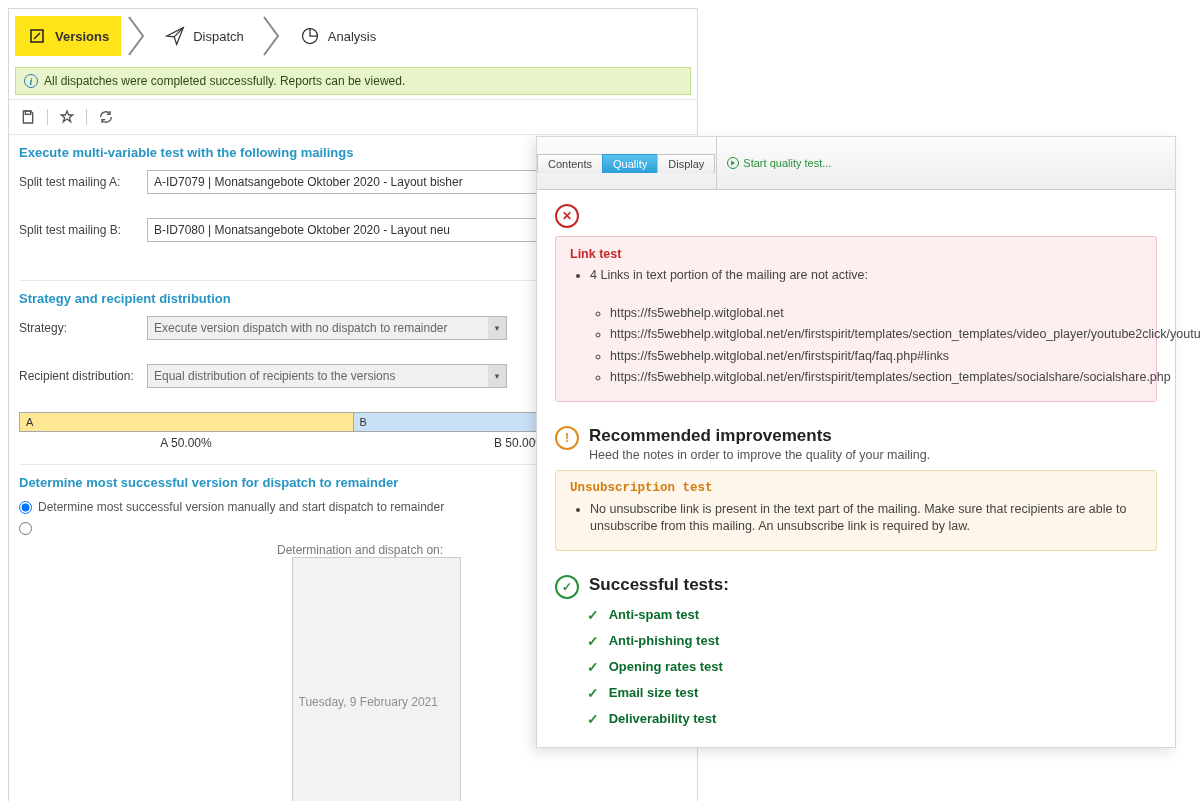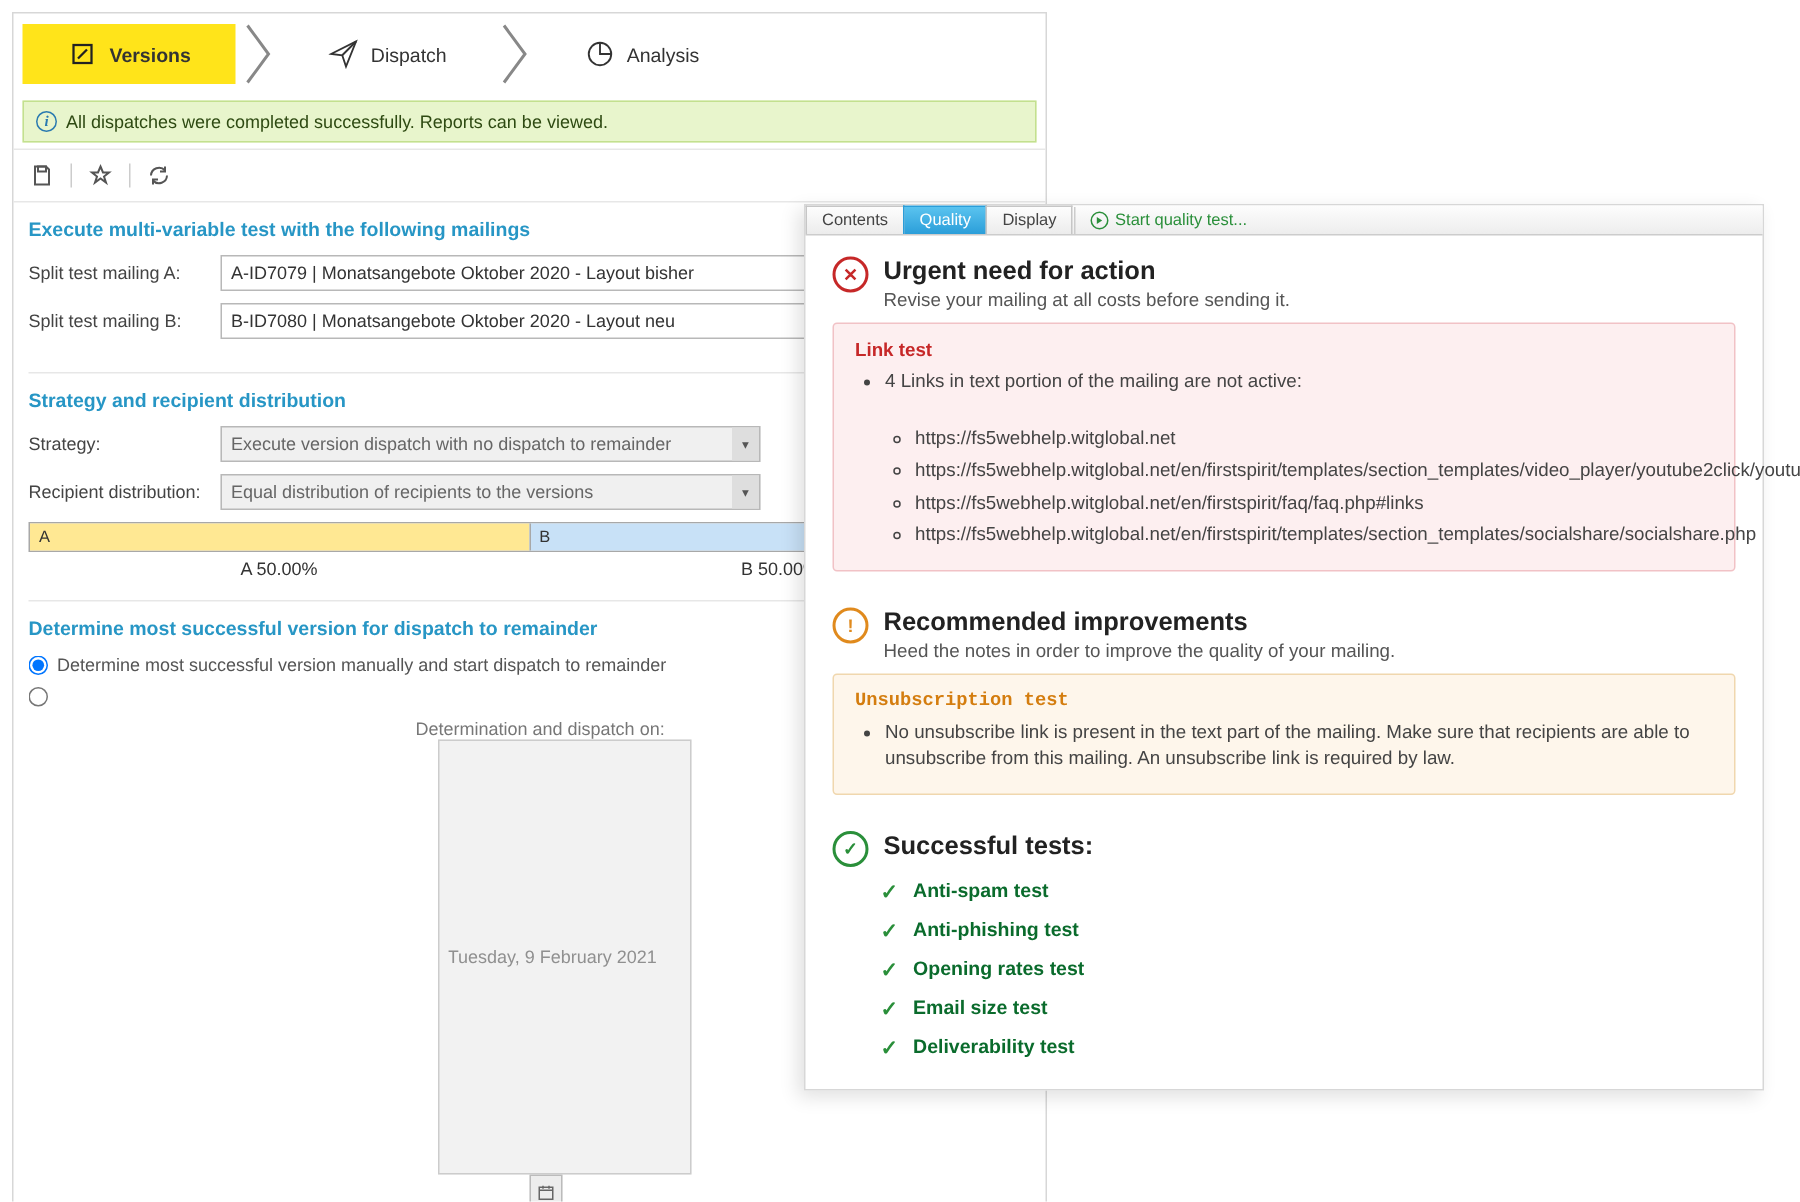"Versions" .step { padding: 10px 30px -> 10px 12px }
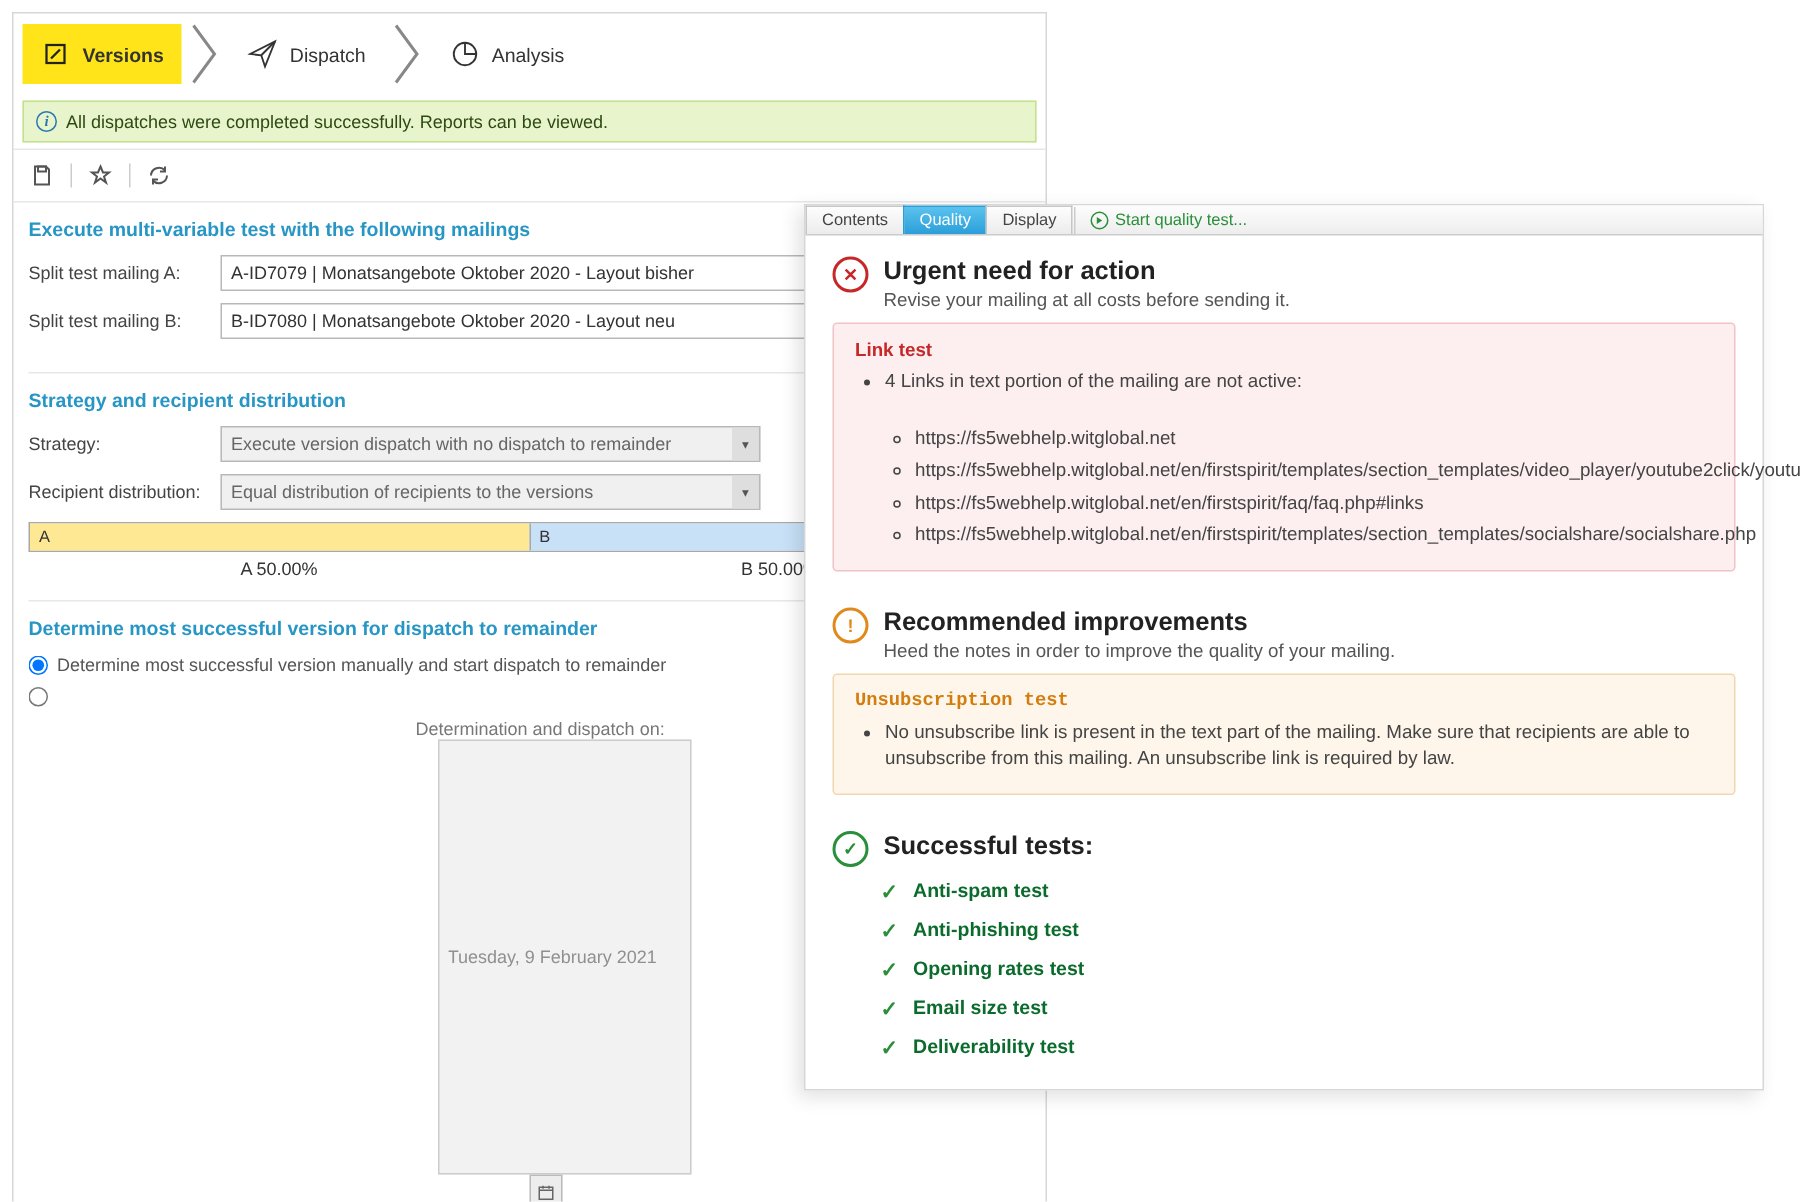"Start quality test..." .rt-action { padding: 3px 10px -> 20px 10px }
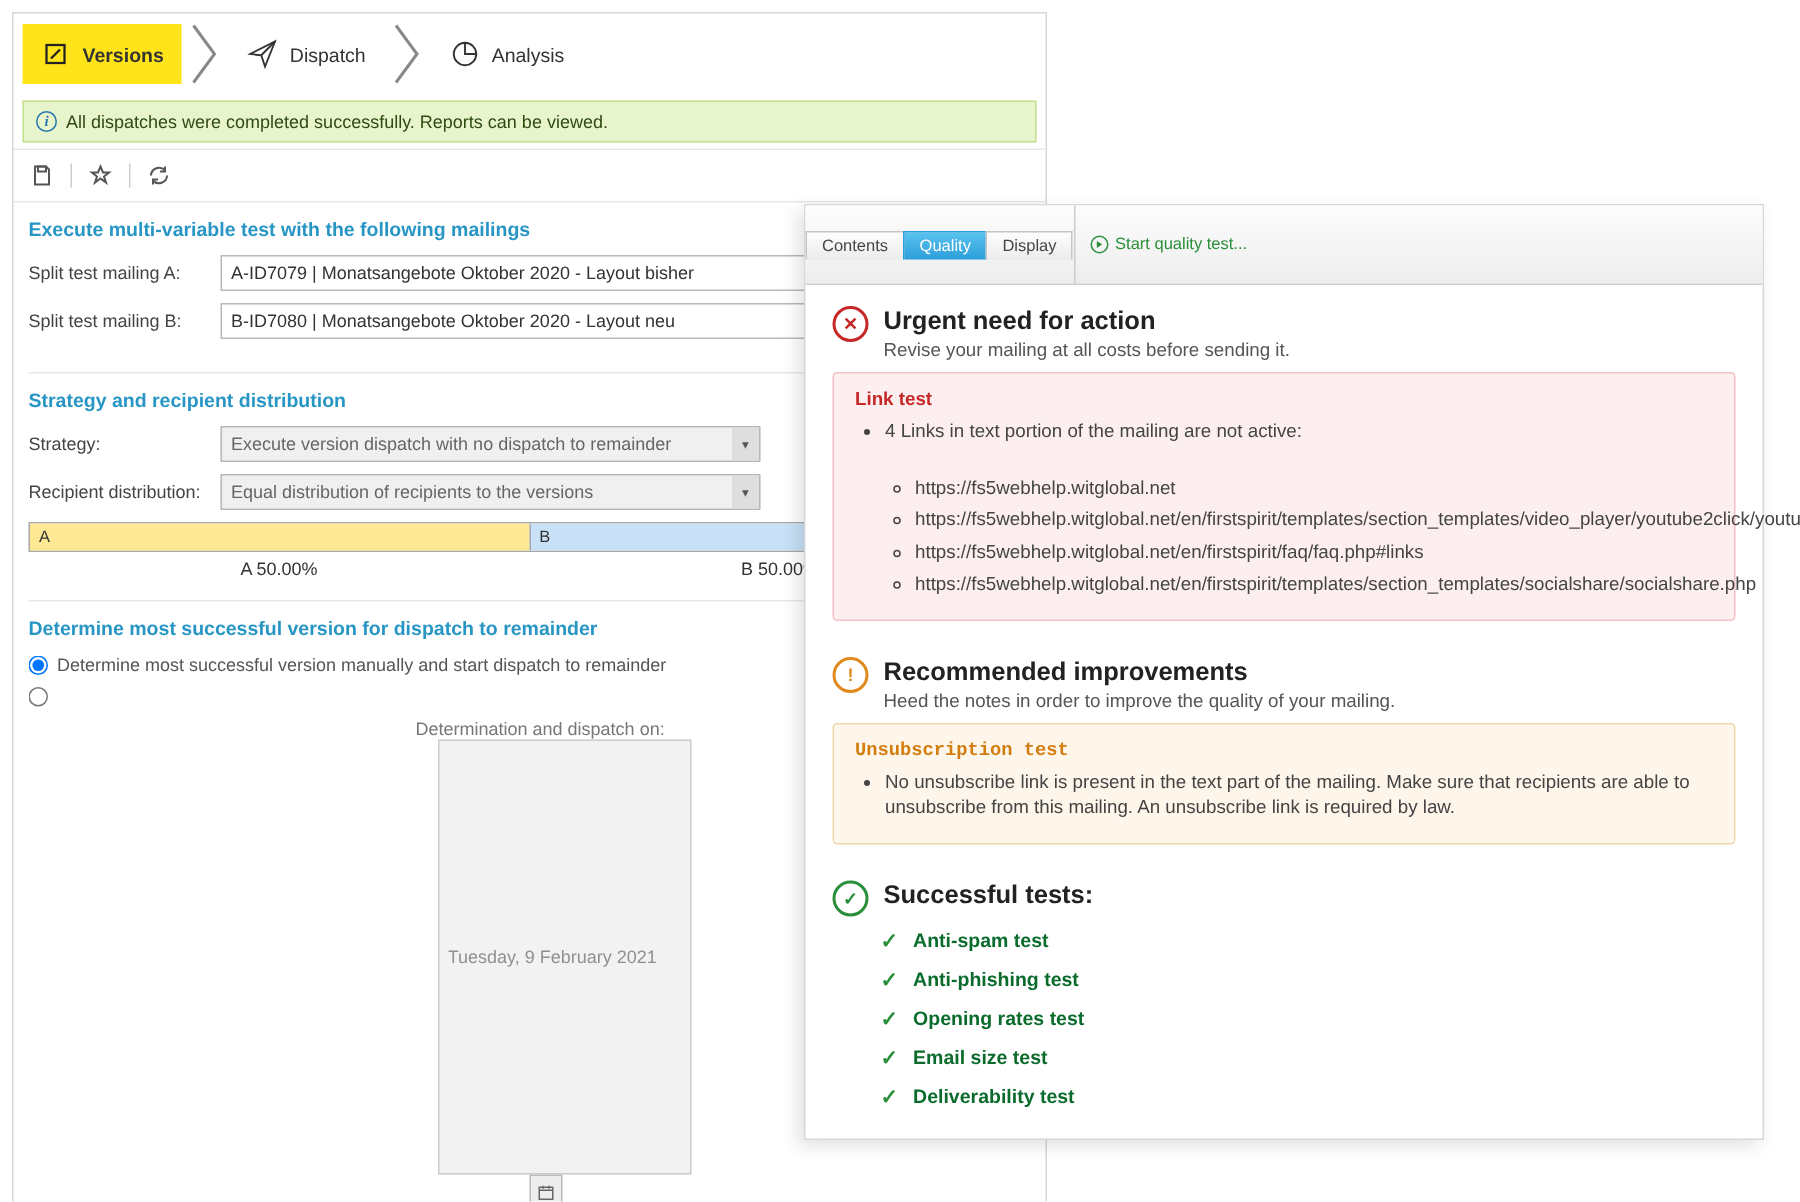"Split test mailing A:" .form-row { margin-bottom: 8px -> 24px }
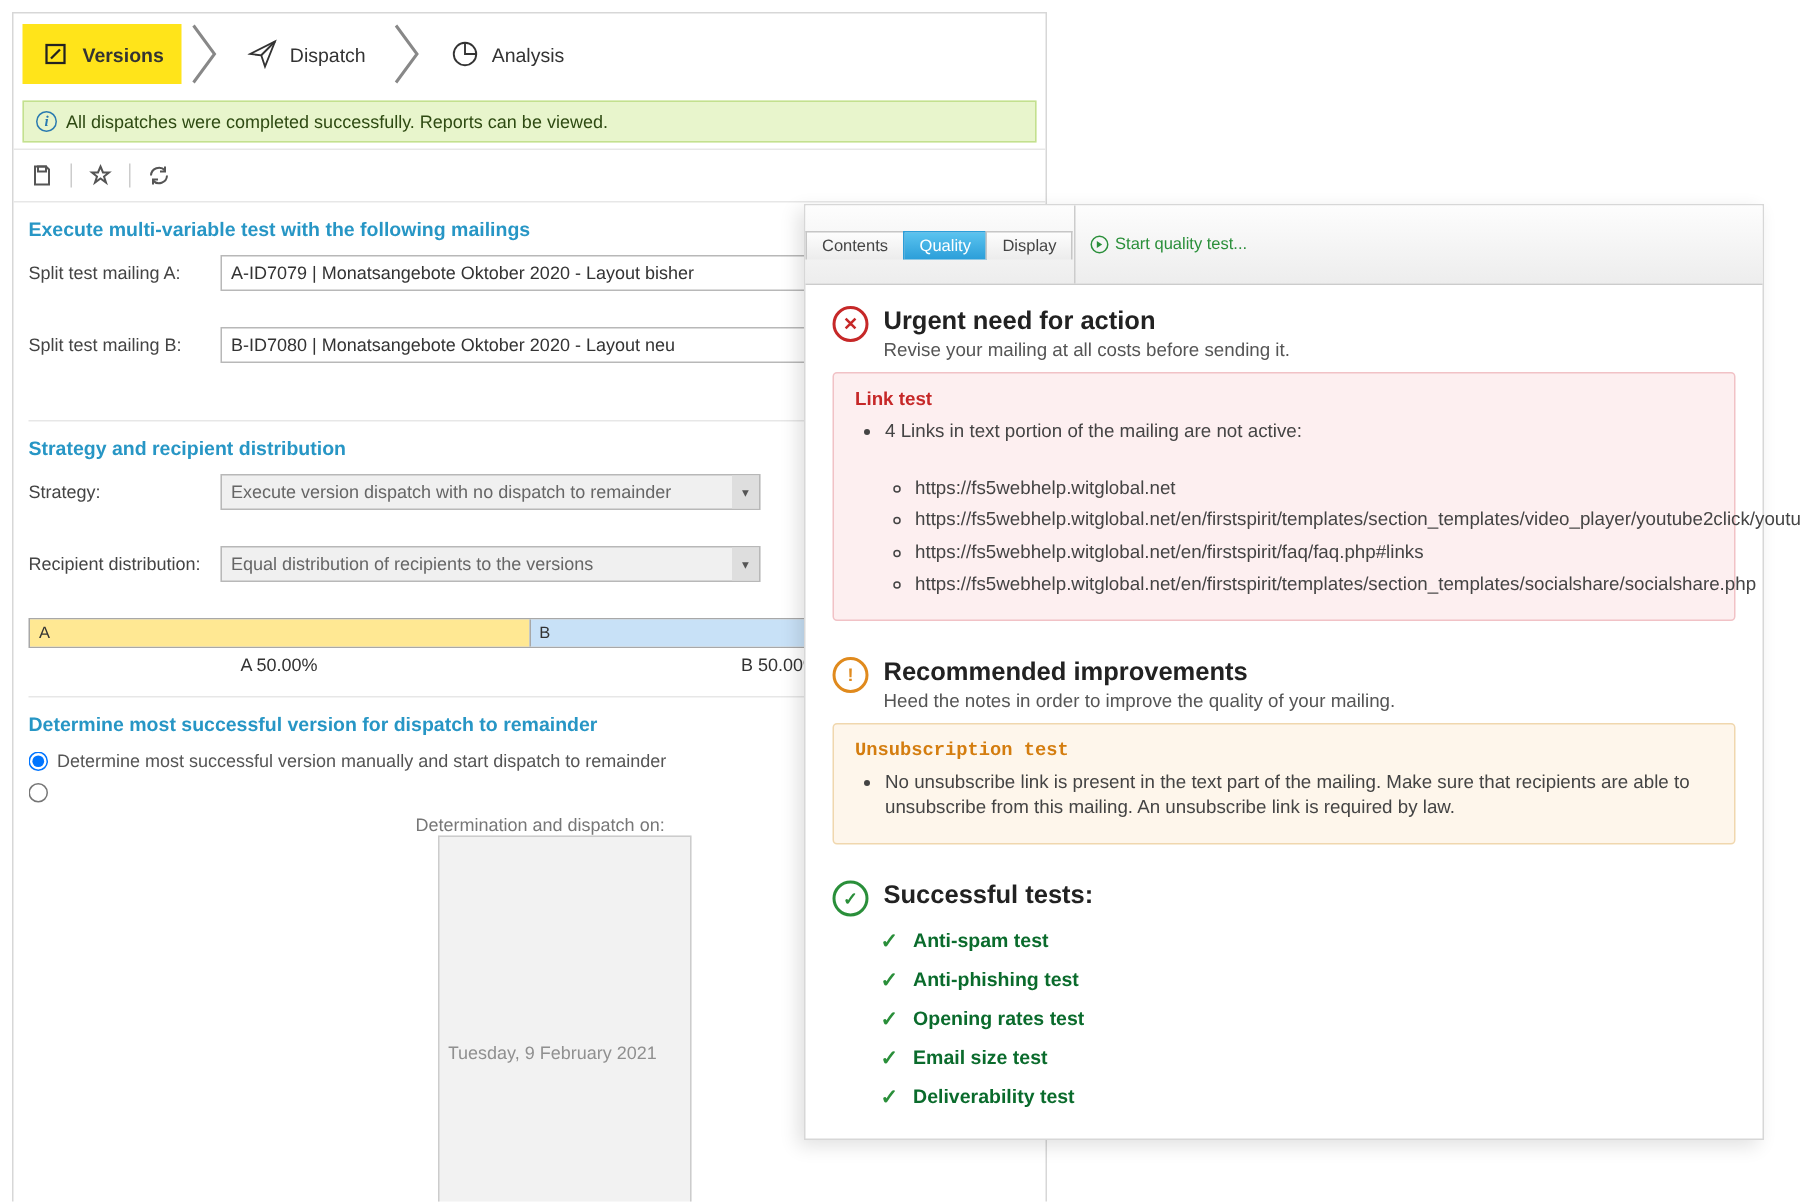"Urgent need for action" div { html: <div> <div>Urgent need for action</div> <div>Revise your mailing at all costs before sending it.</div> </div> -> none }
